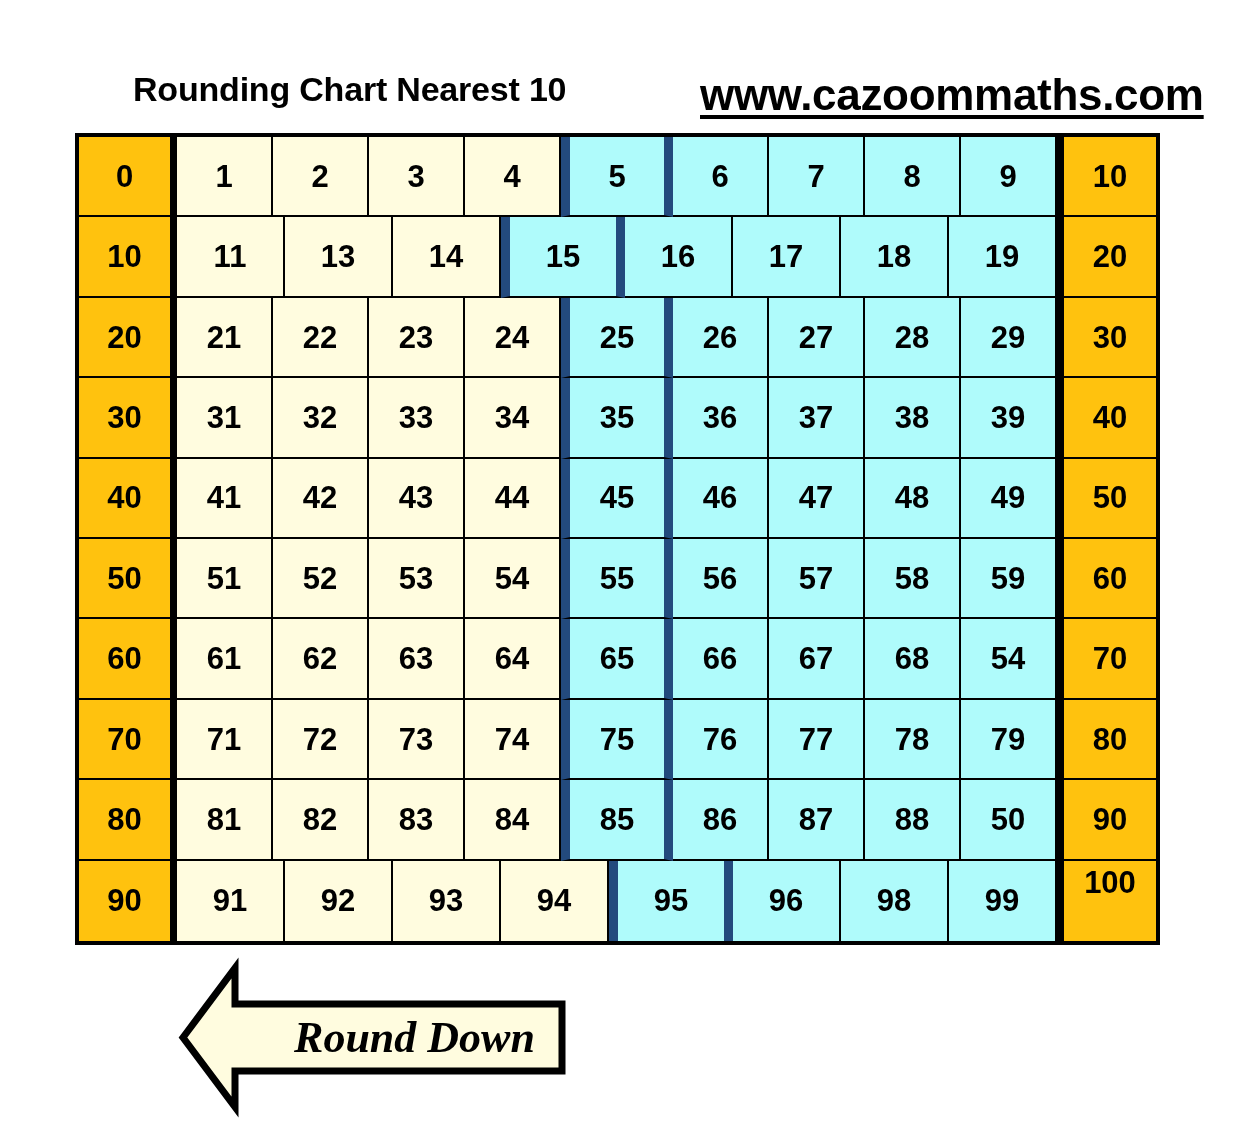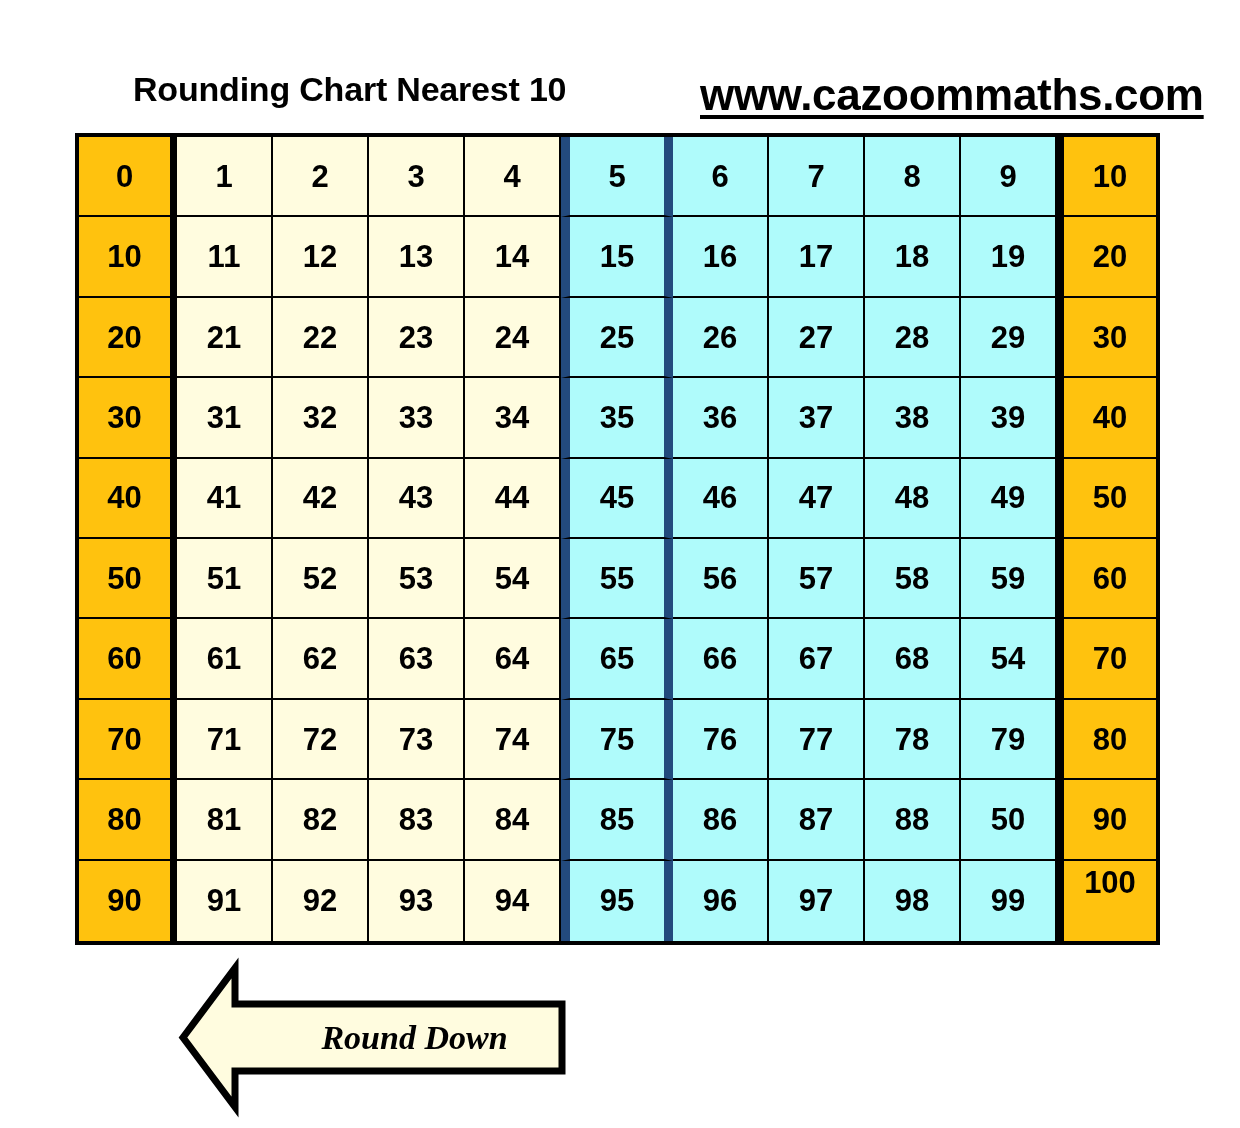"12" div.cell { html: <div>12</div> -> none }
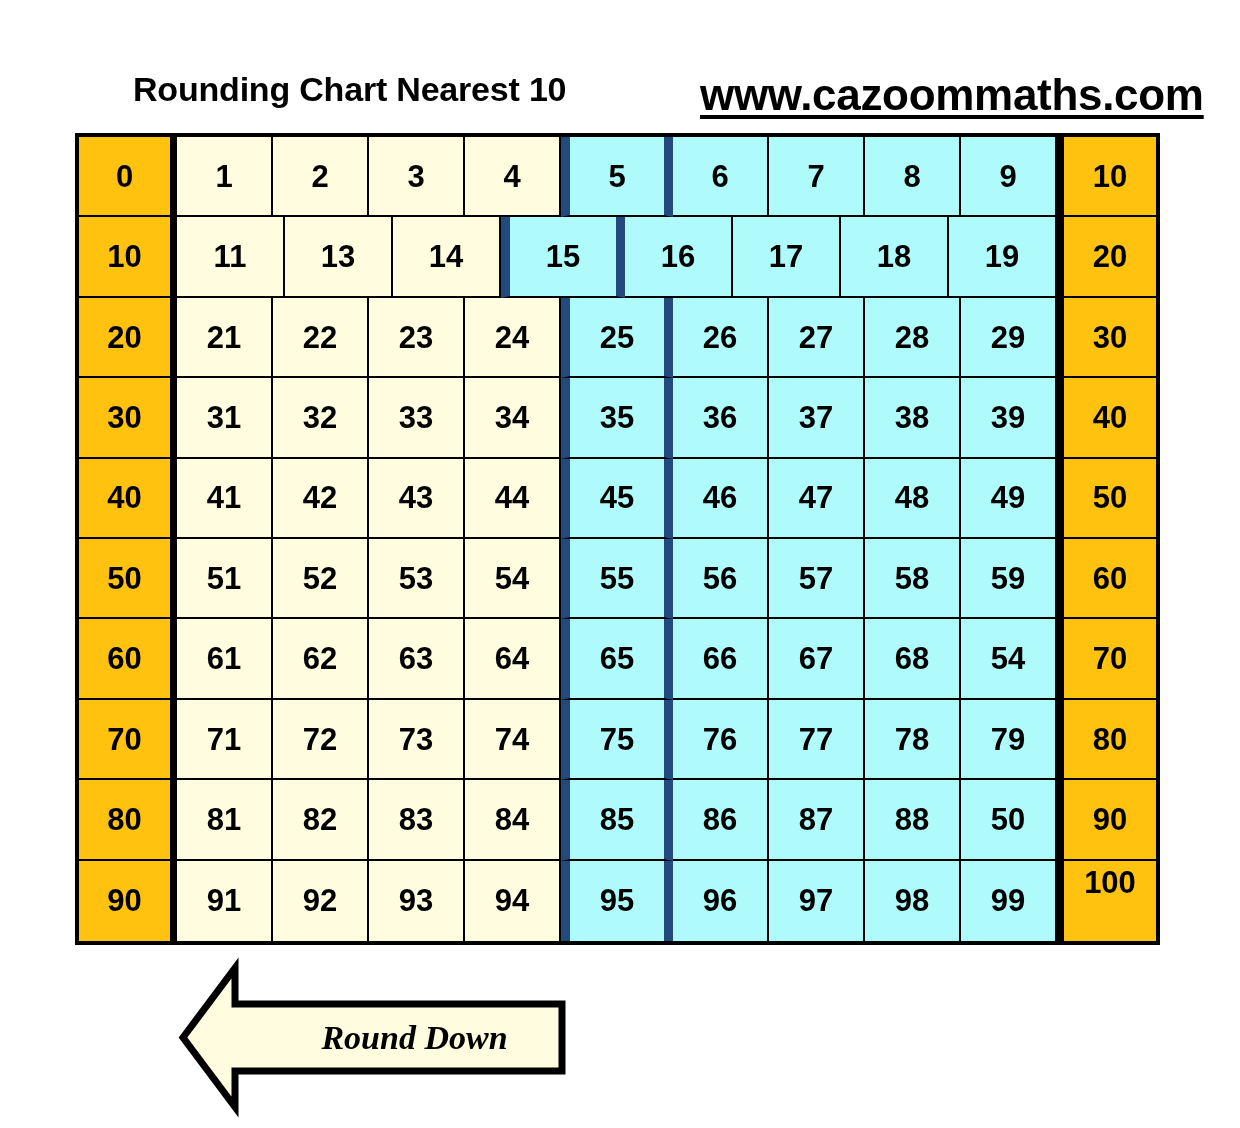"97" div.cell { html: <div>97</div> -> none }
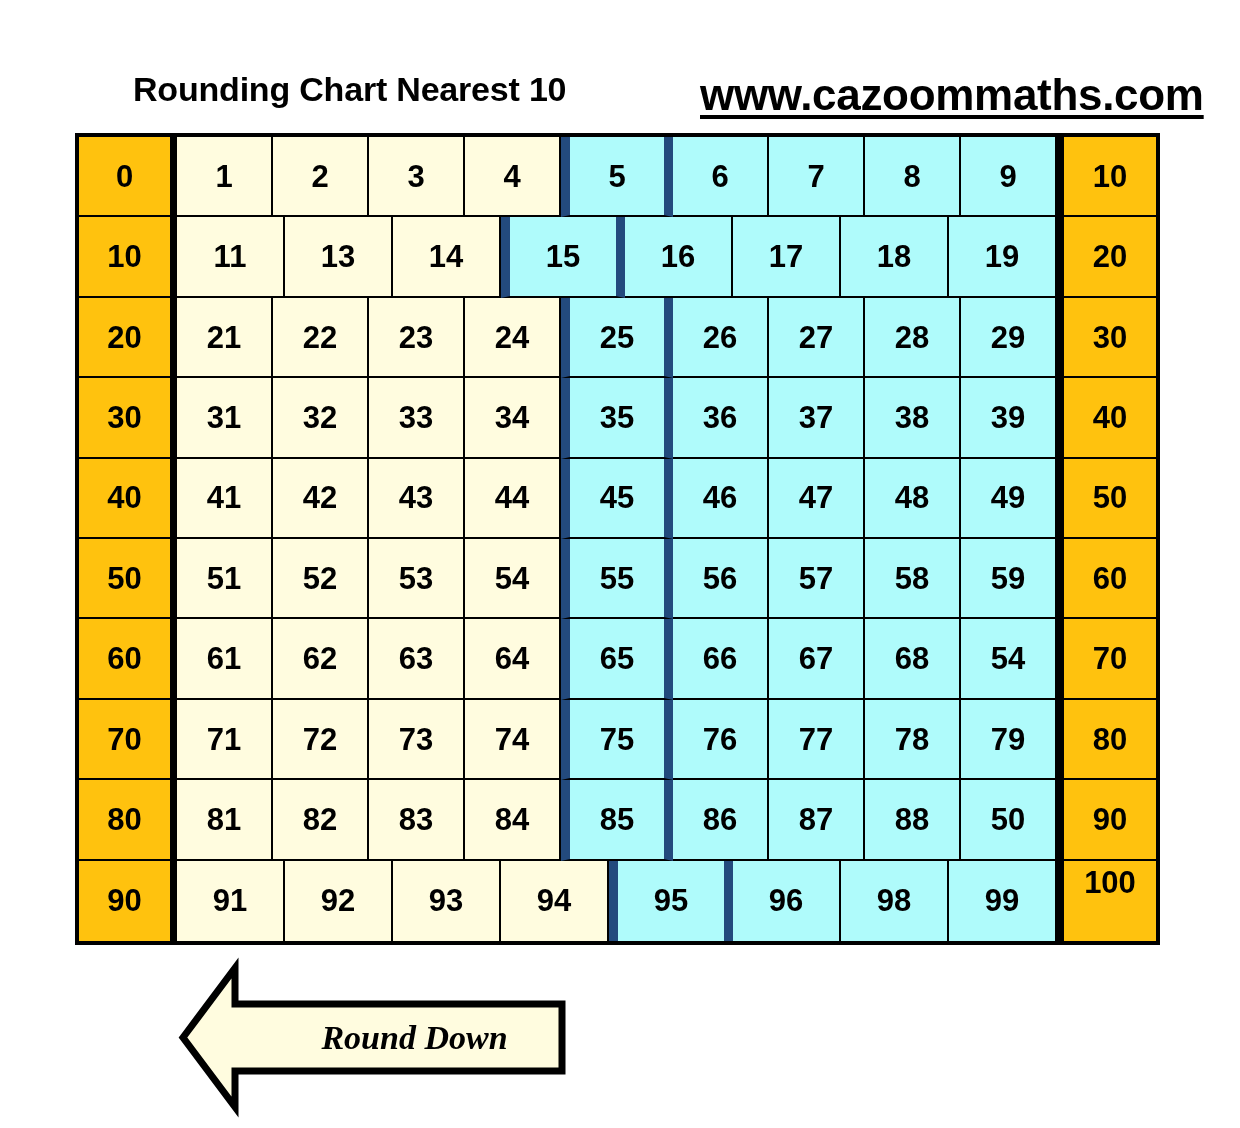"Round Down" .arrow-label { font-size: 34px -> 44px }
